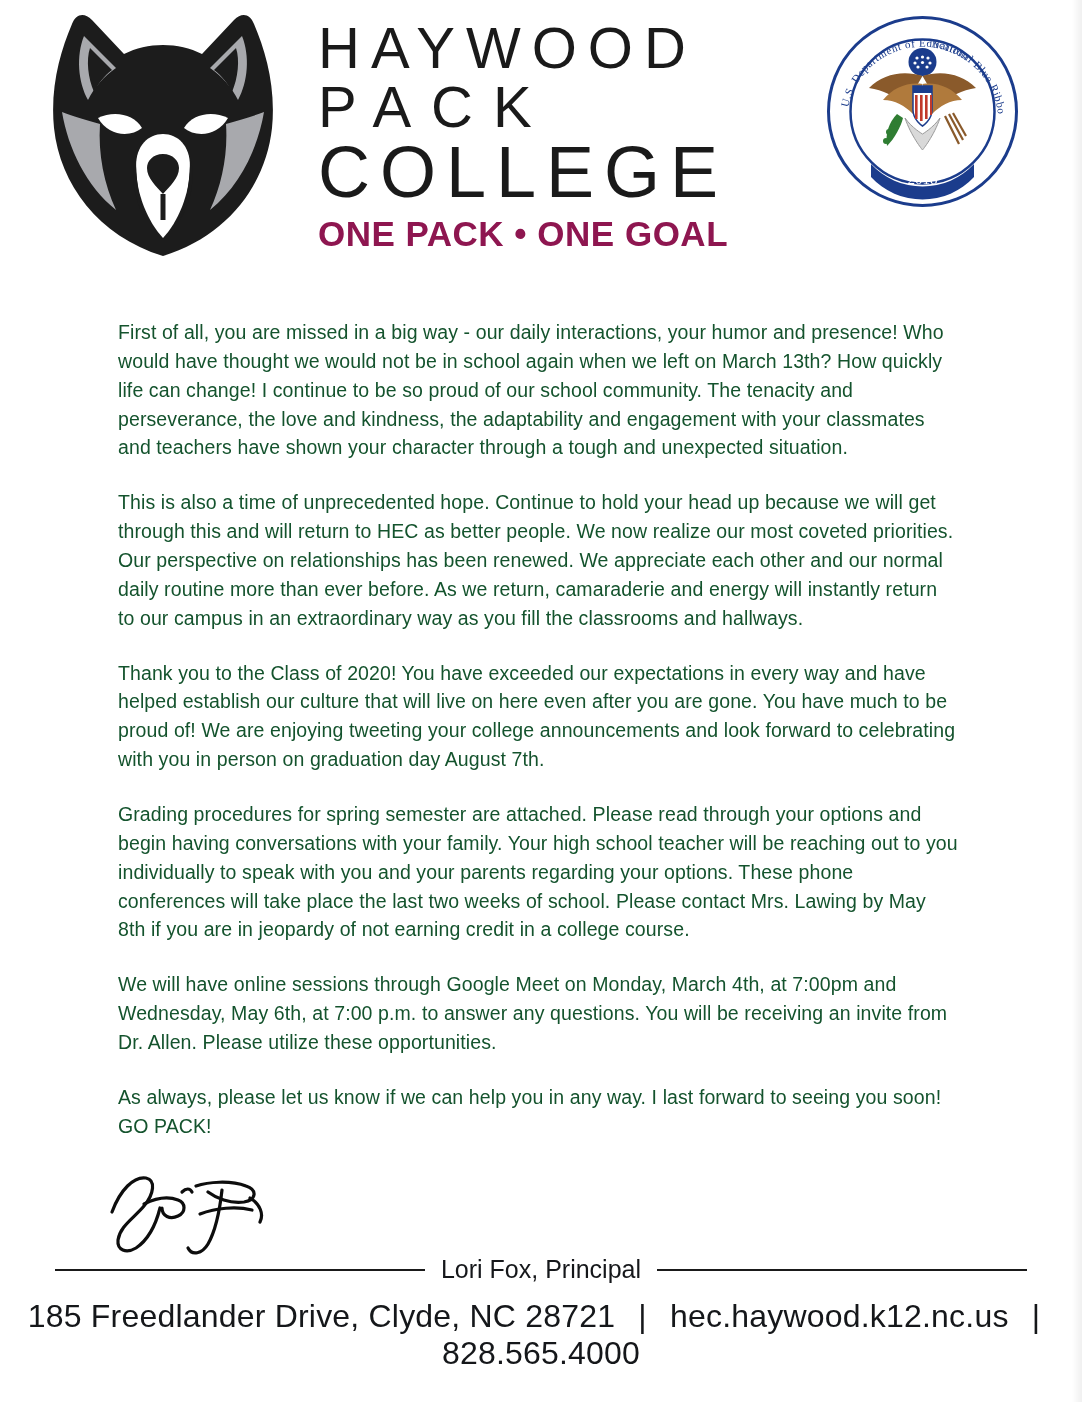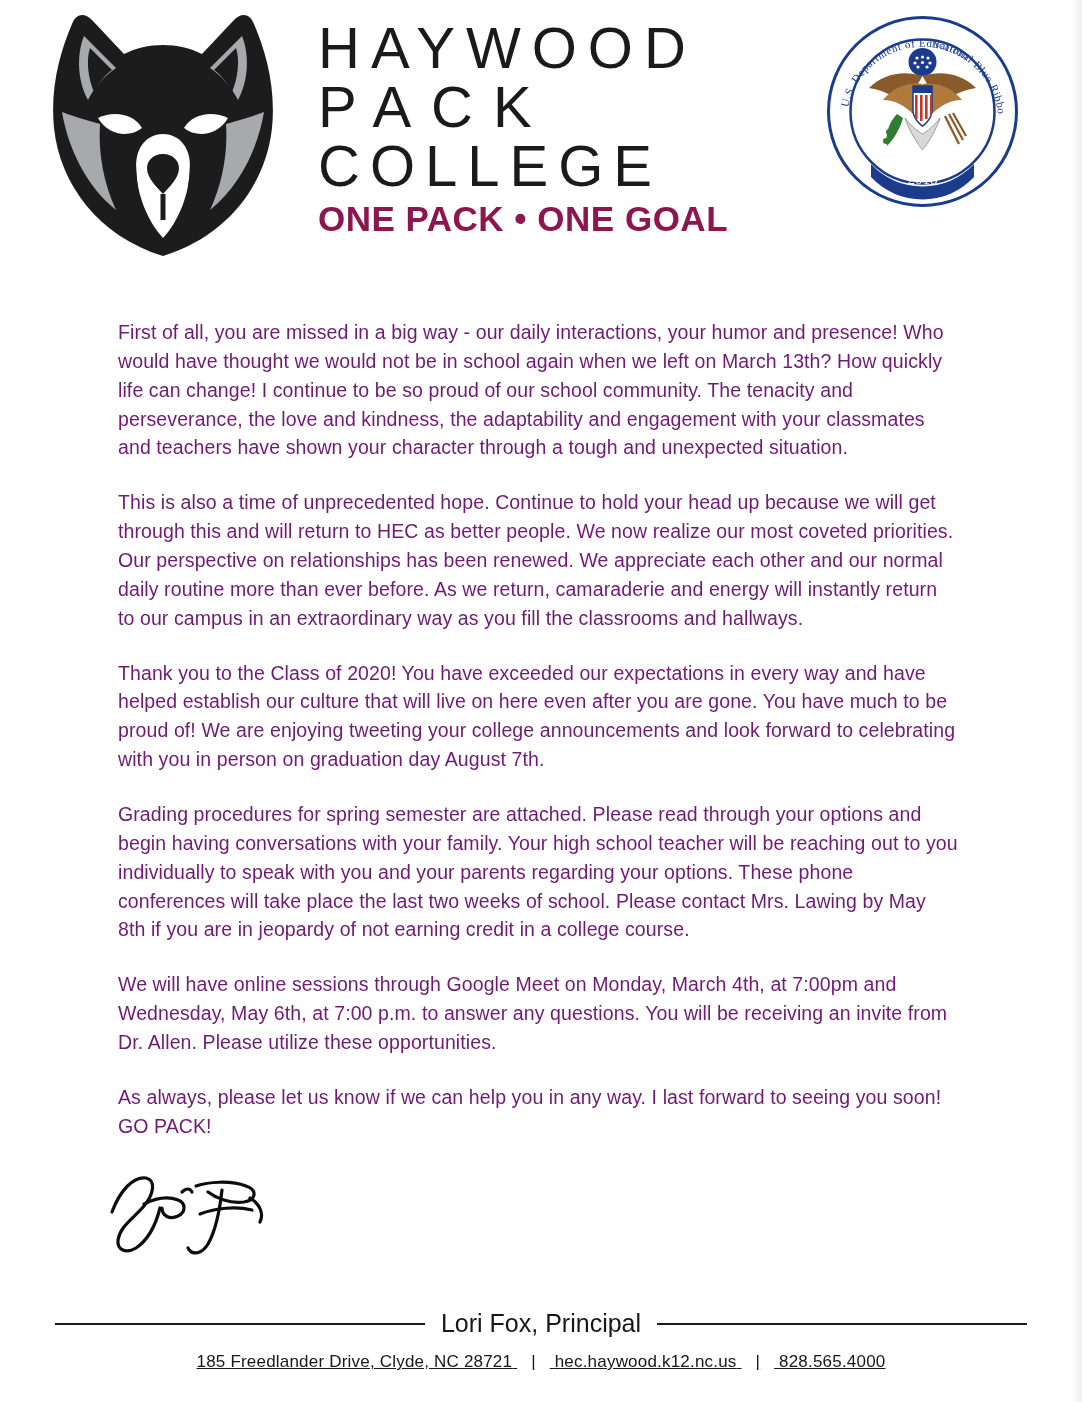"COLLEGE" .school-name .l3 { font-size: 58px -> 72px }
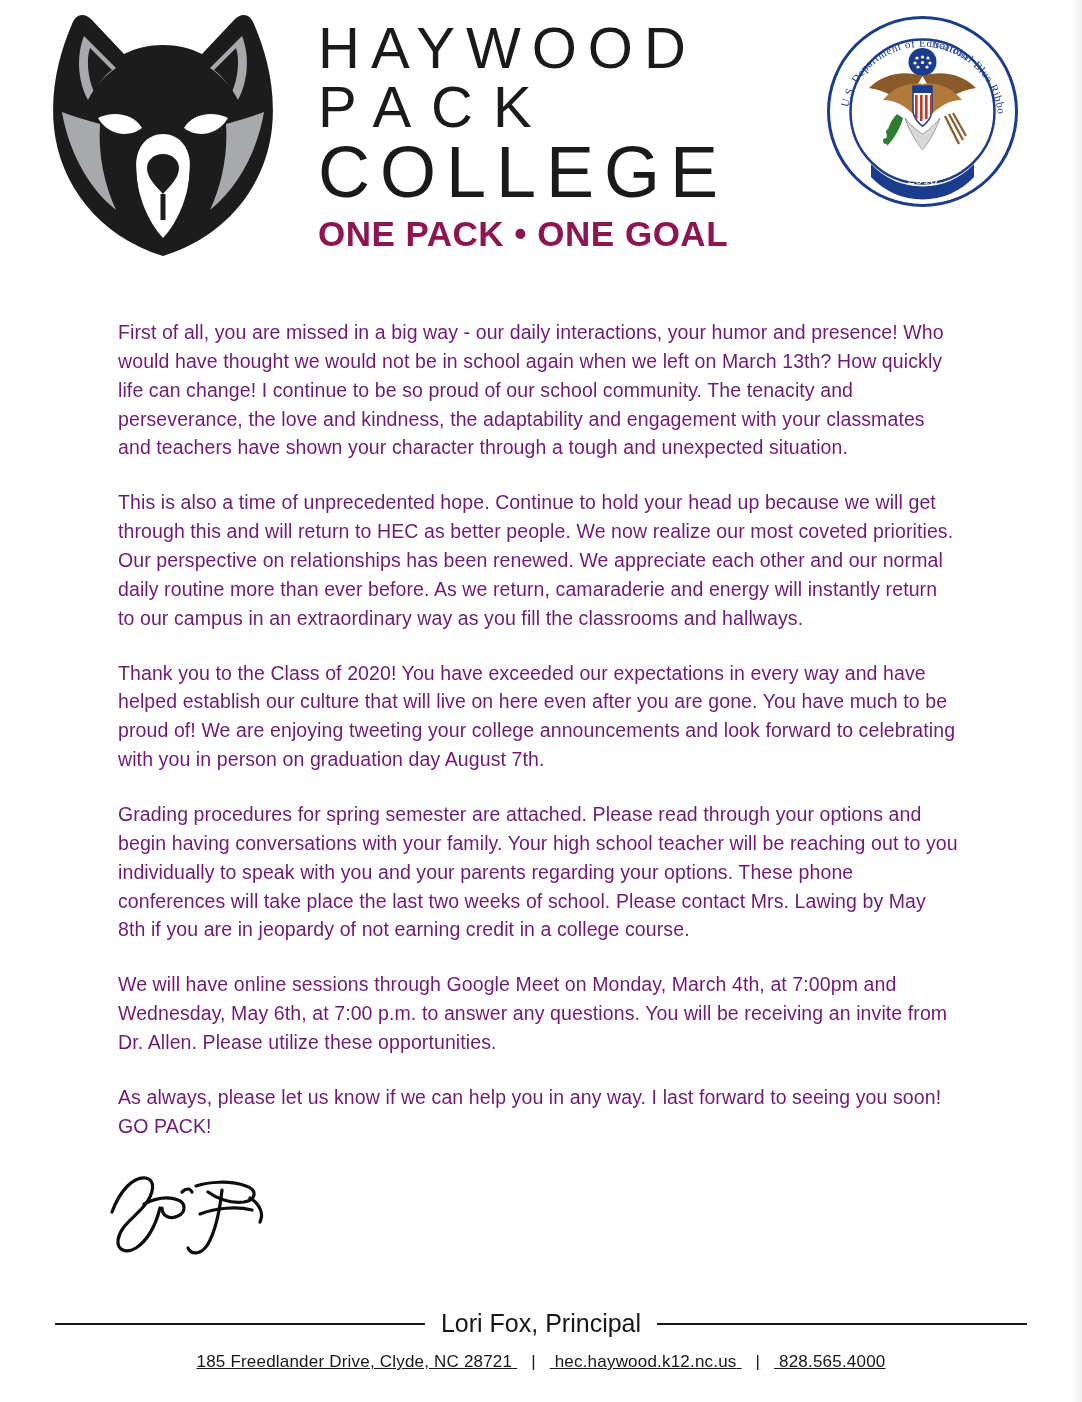"First of all, you are" .letter-body p { color: #701a75 -> #14532d }
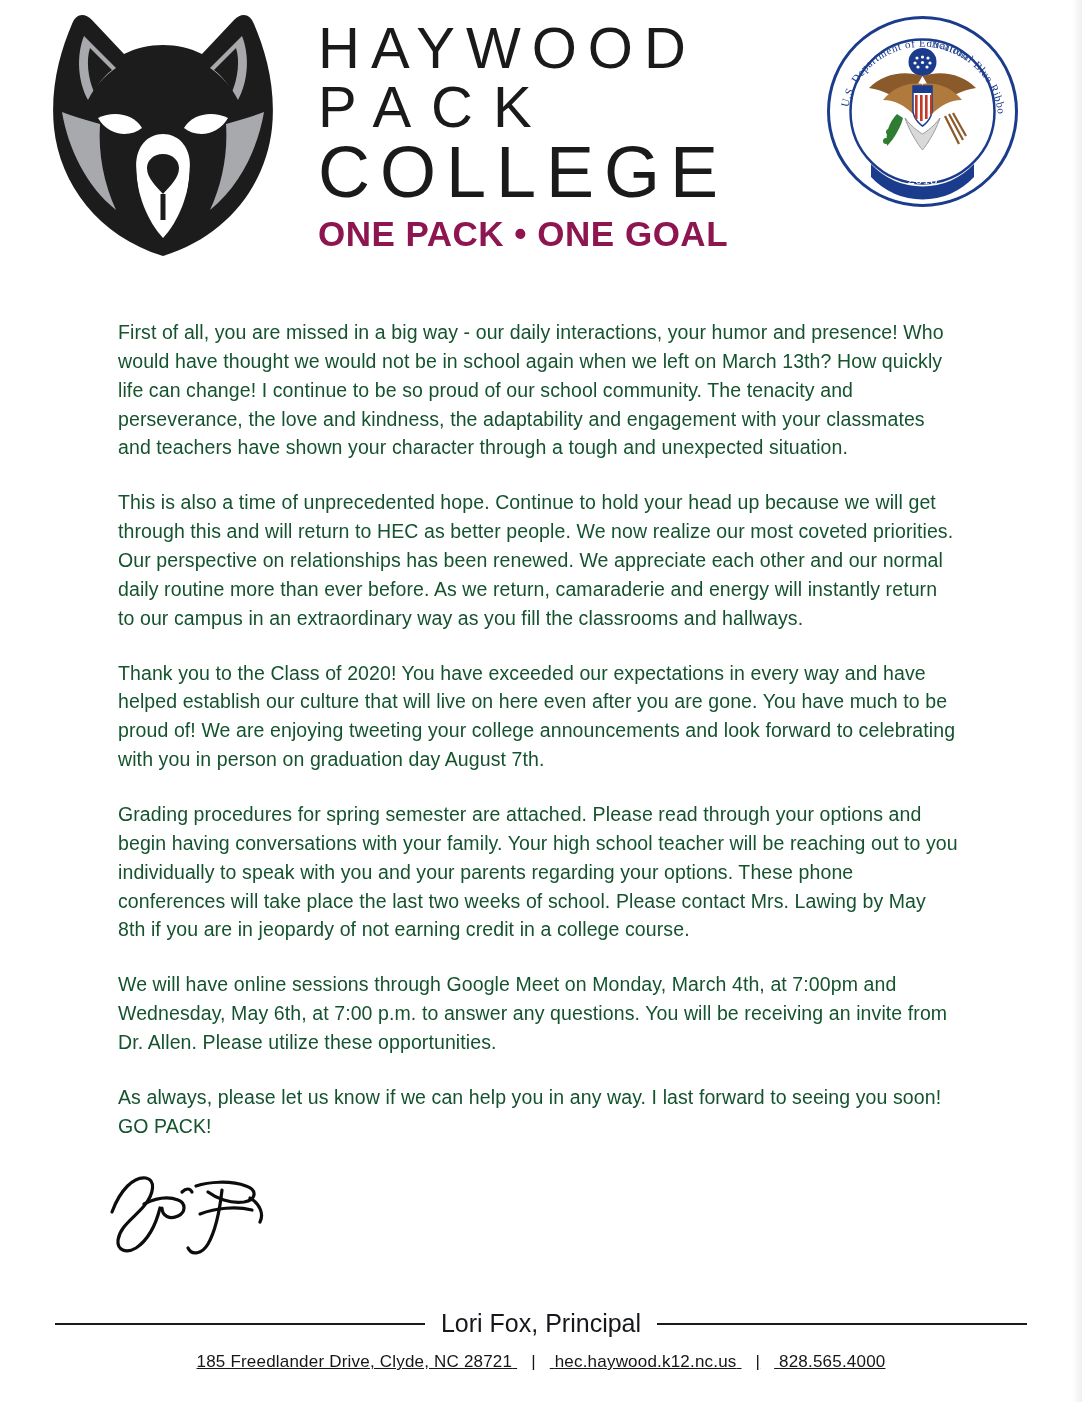"Lori Fox, Principal" .footer-name-row { justify-content: flex-start -> flex-end }
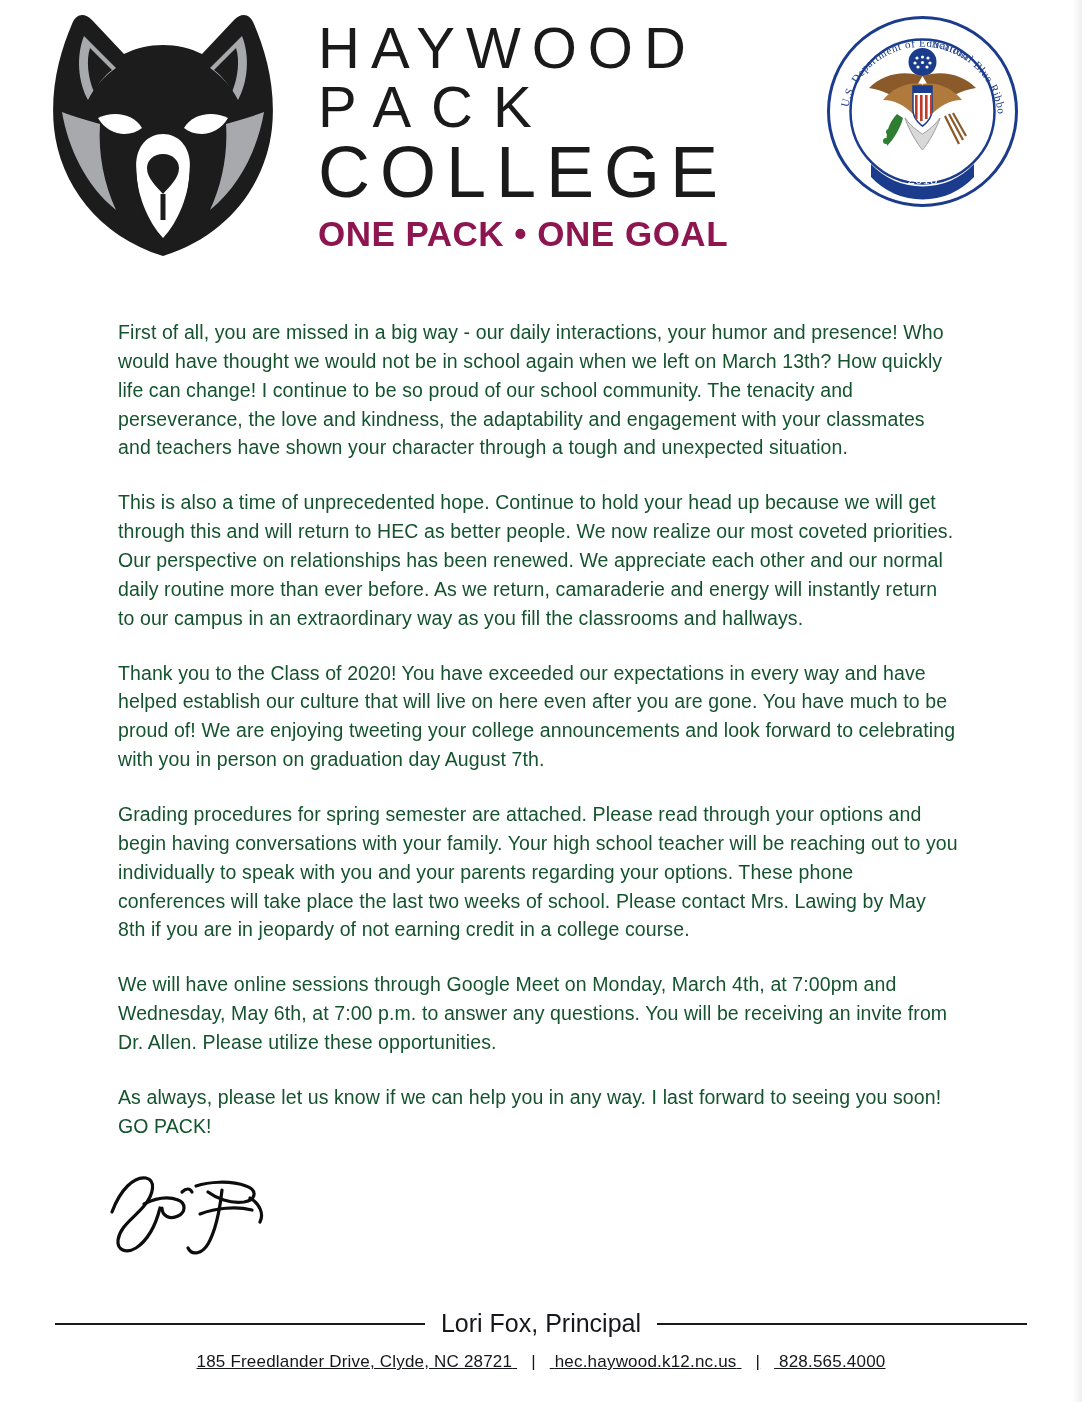"185 Freedlander Drive, Clyde, NC" .footer-contact { font-size: 17px -> 32px; text-decoration: underline -> none }
